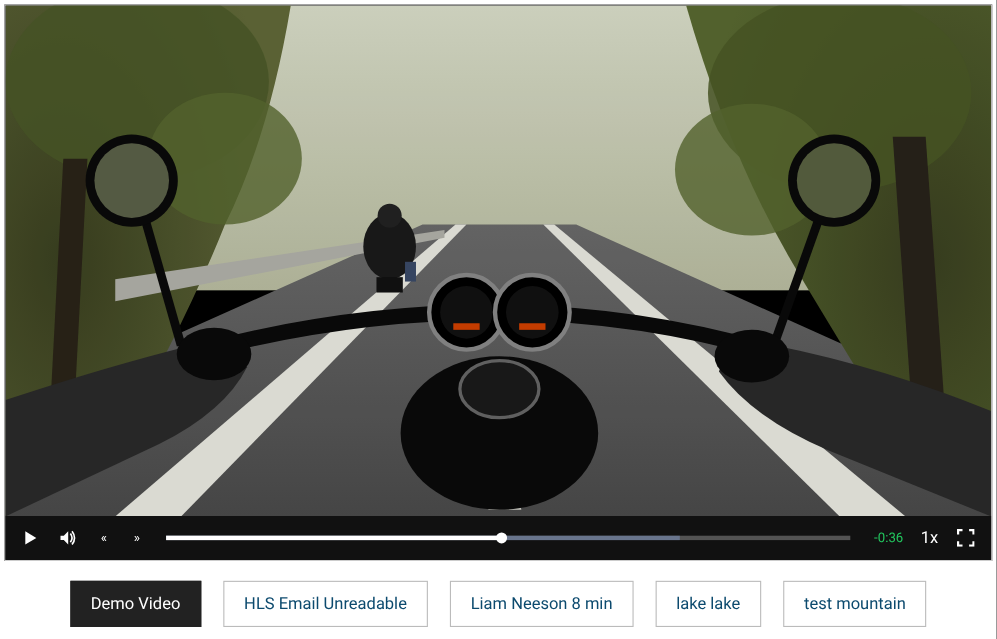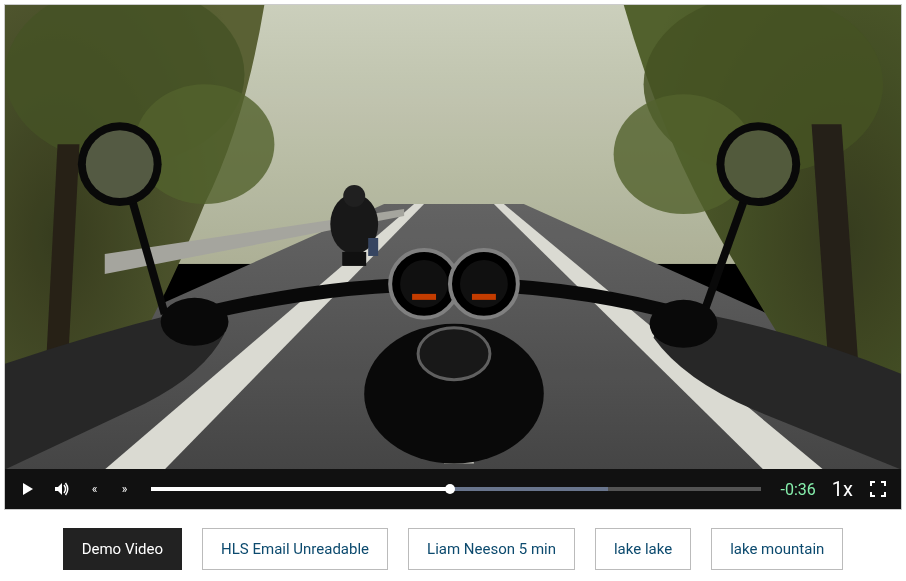"-0:36" .time-display { color: #86efac -> #22c55e; font-size: 16px -> 12px }
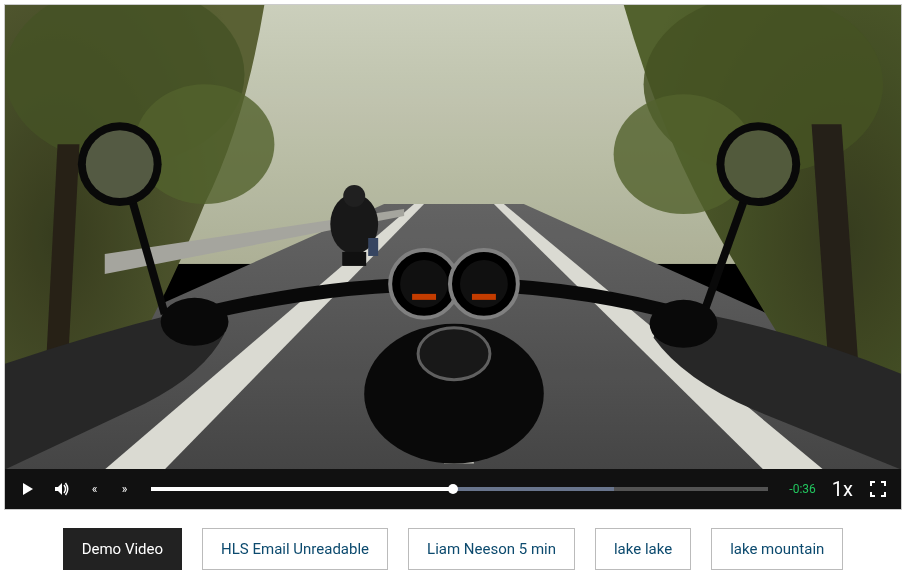"1x" .rate-display { font-size: 20px -> 15px }
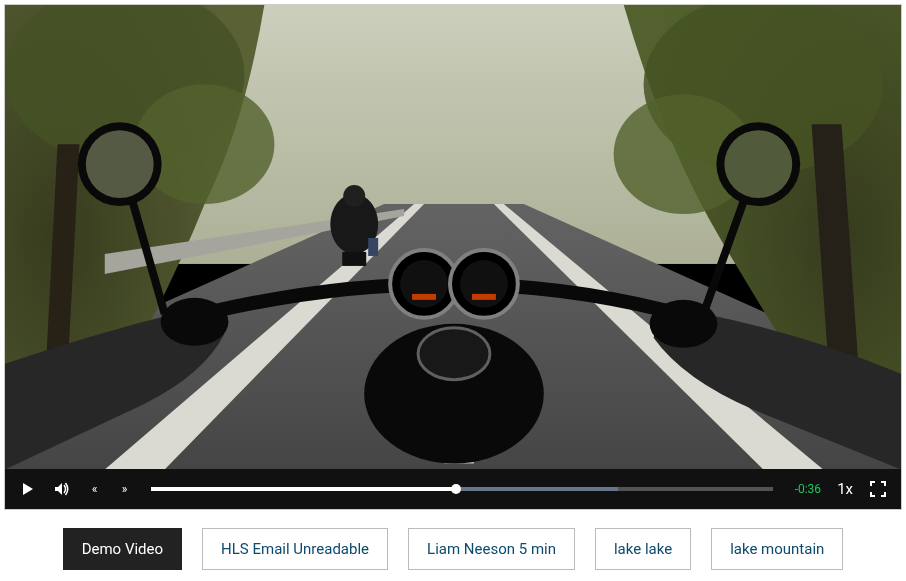"Liam Neeson 5 min" button.tab-btn { text: 5 -> 8 }
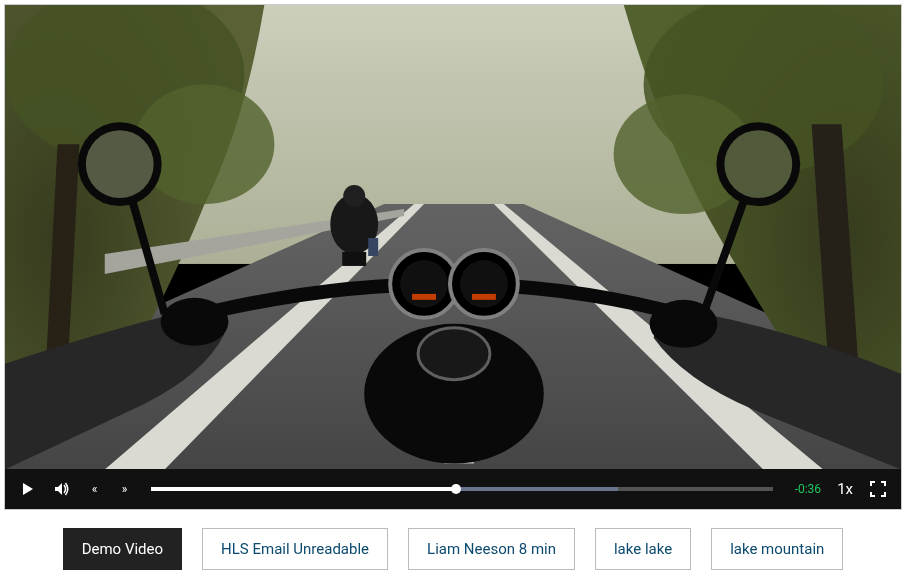"lake mountain" button.tab-btn { text: lake -> test }
